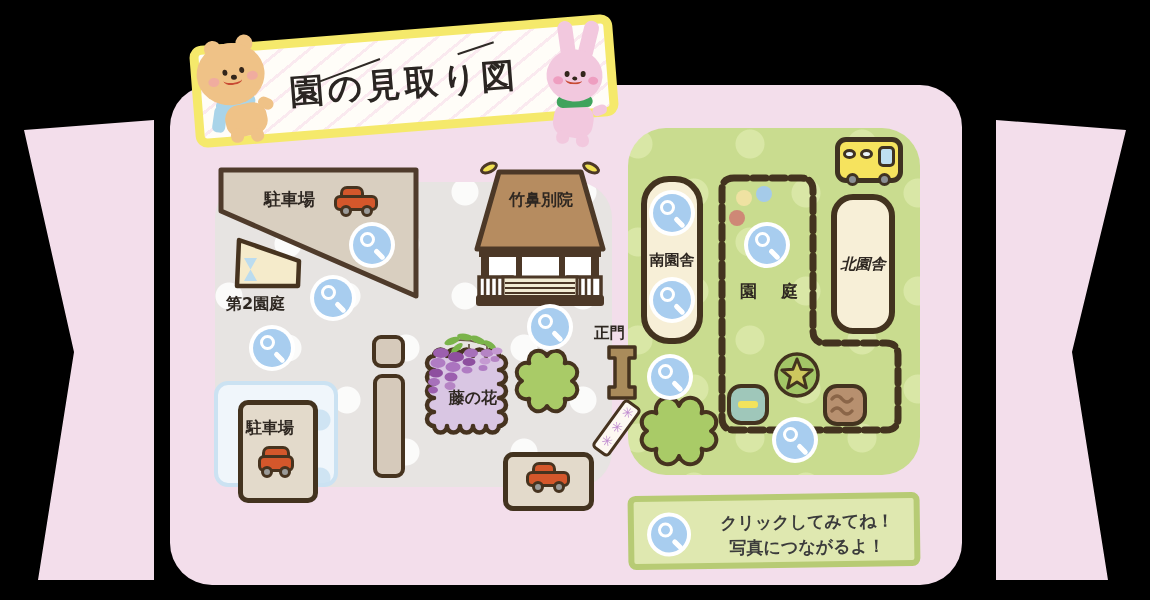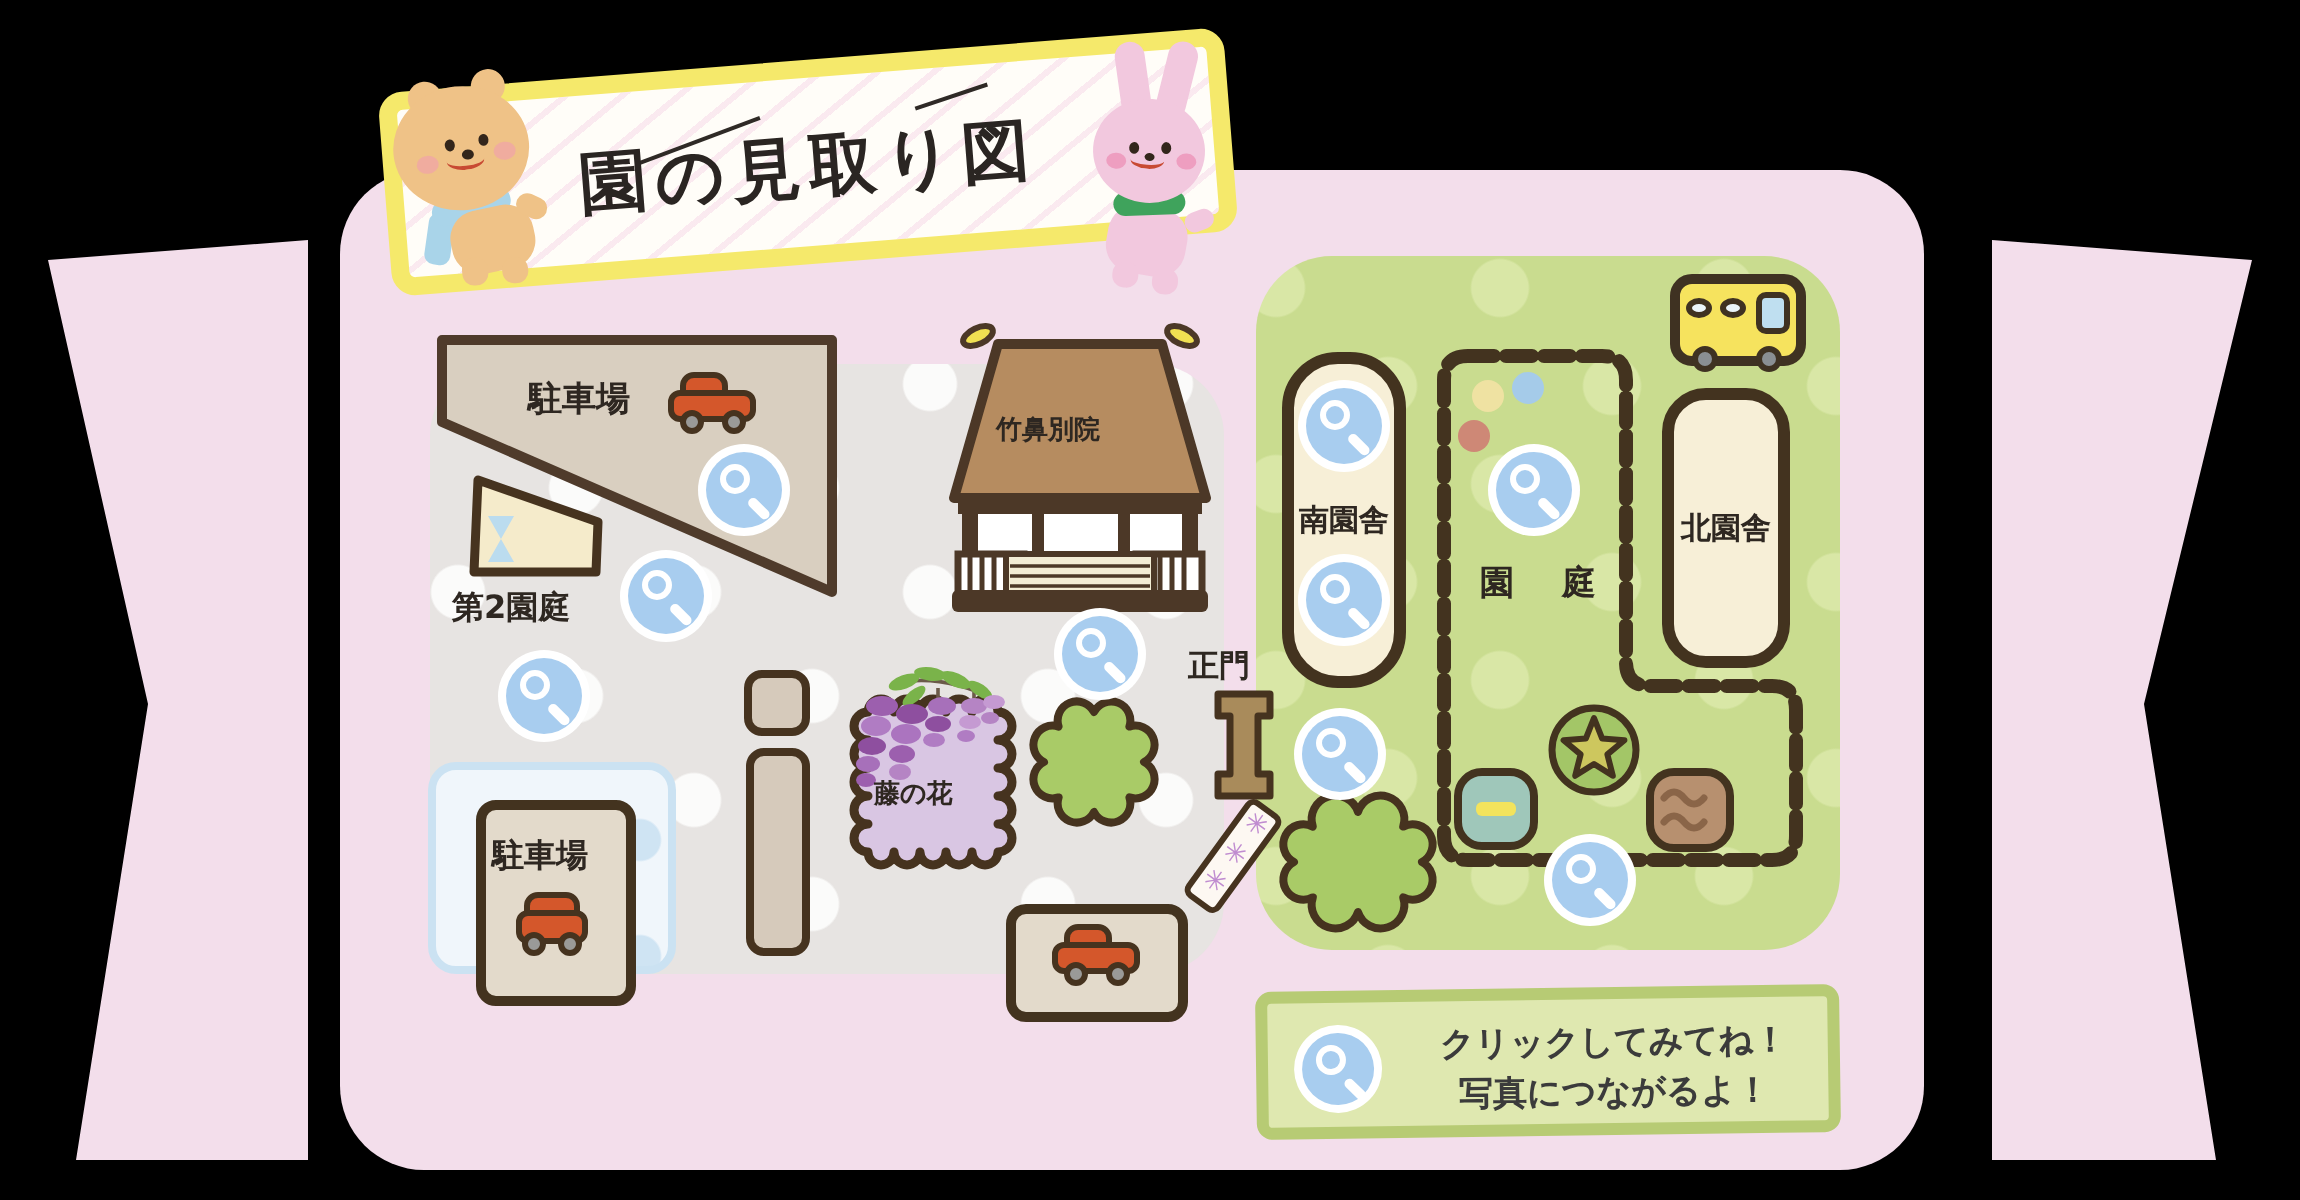"竹鼻別院" div.lbl { font-size: 13px -> 16px; text-align: none -> center; top: 206px -> 190px }
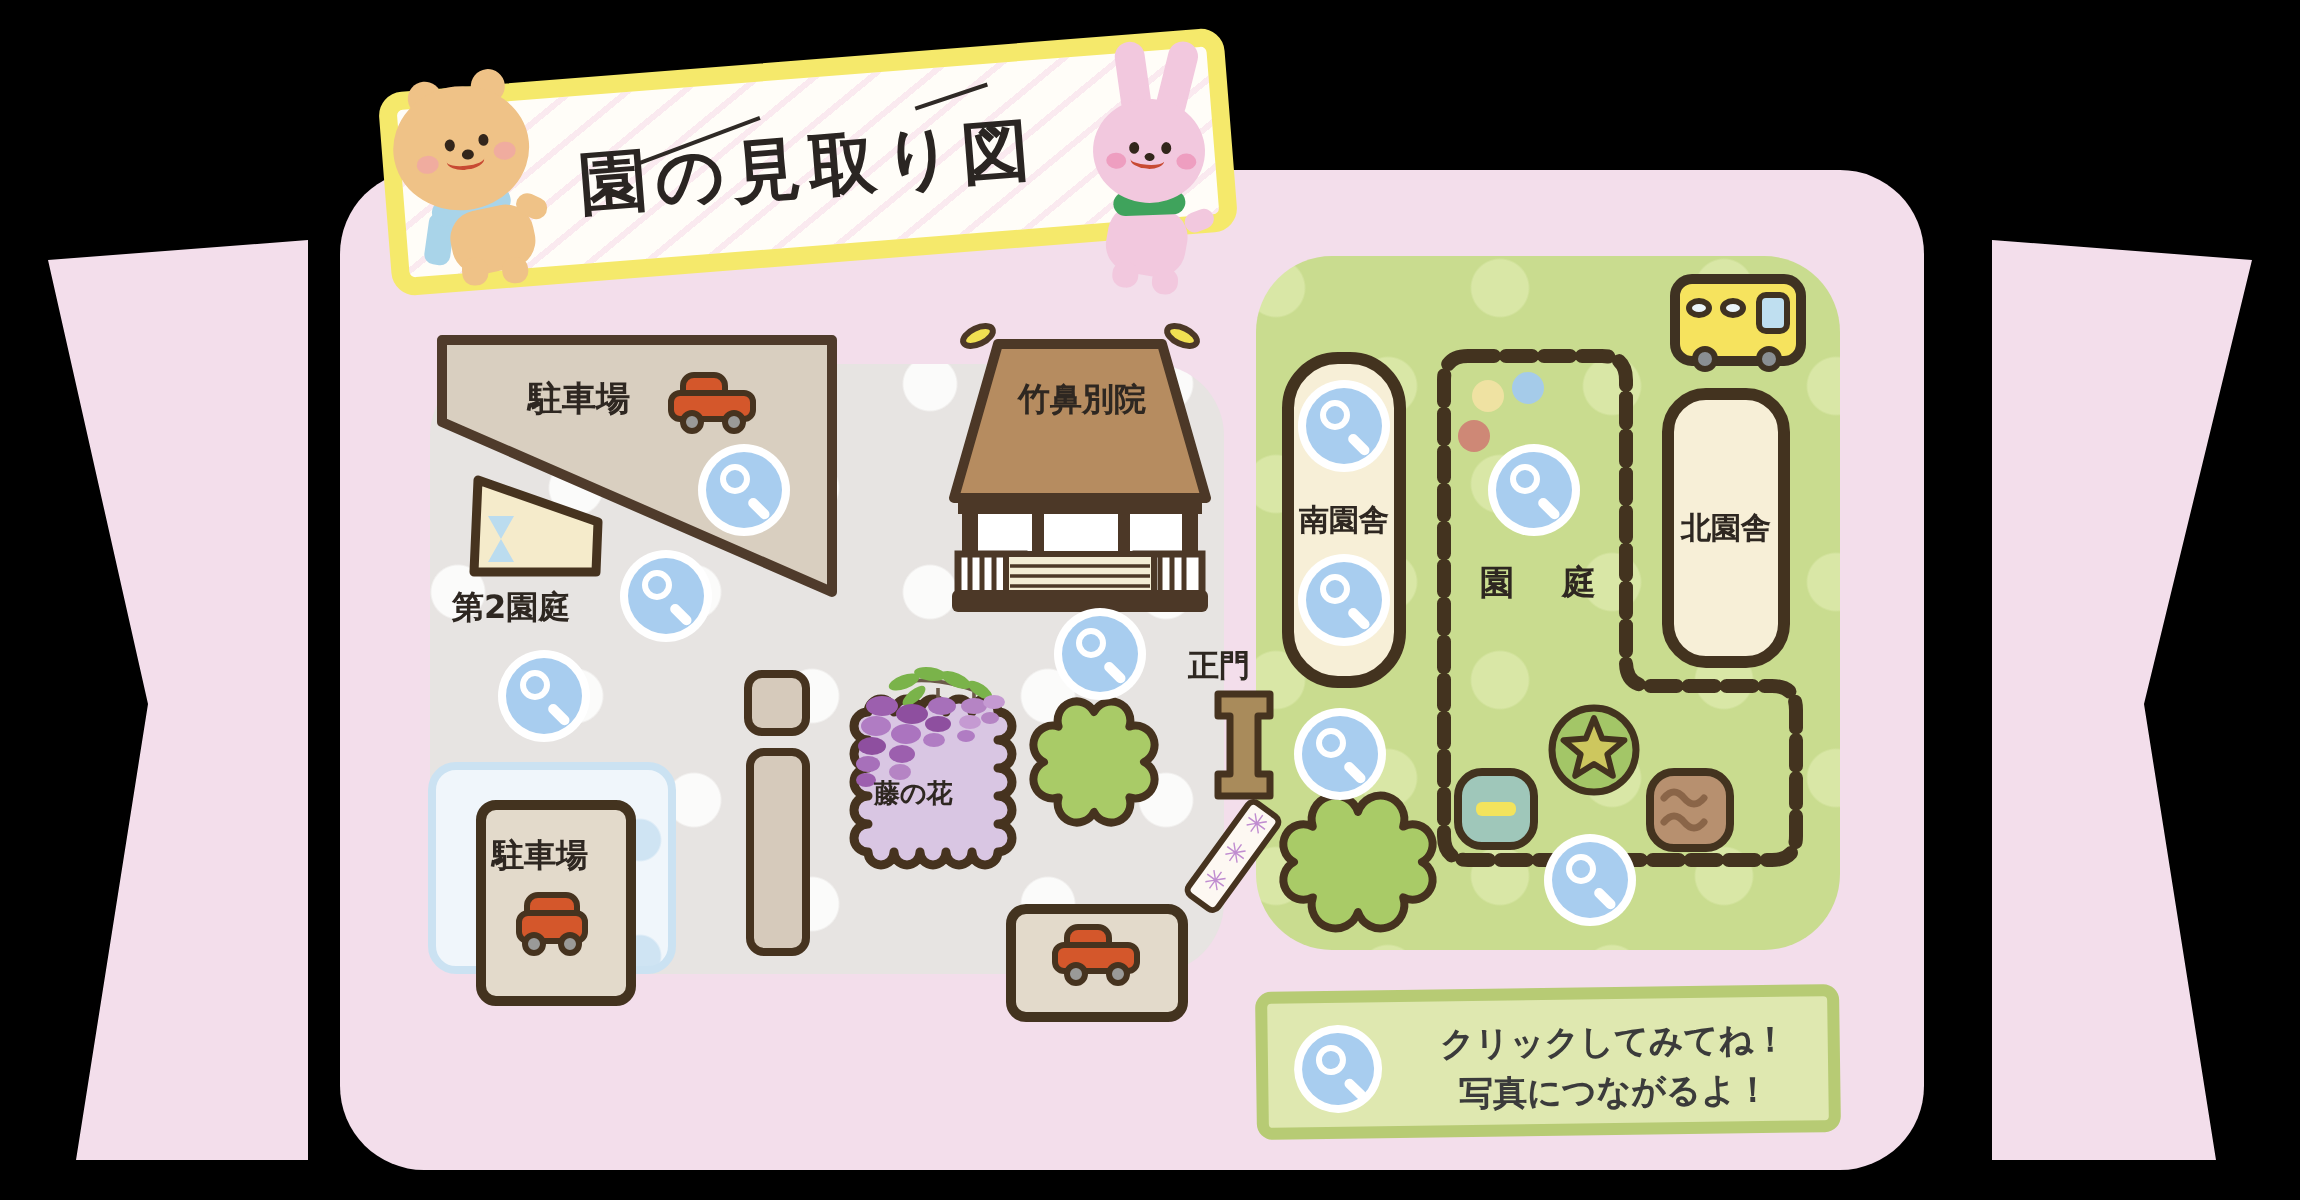"北園舎" span.lbl { font-style: none -> italic }
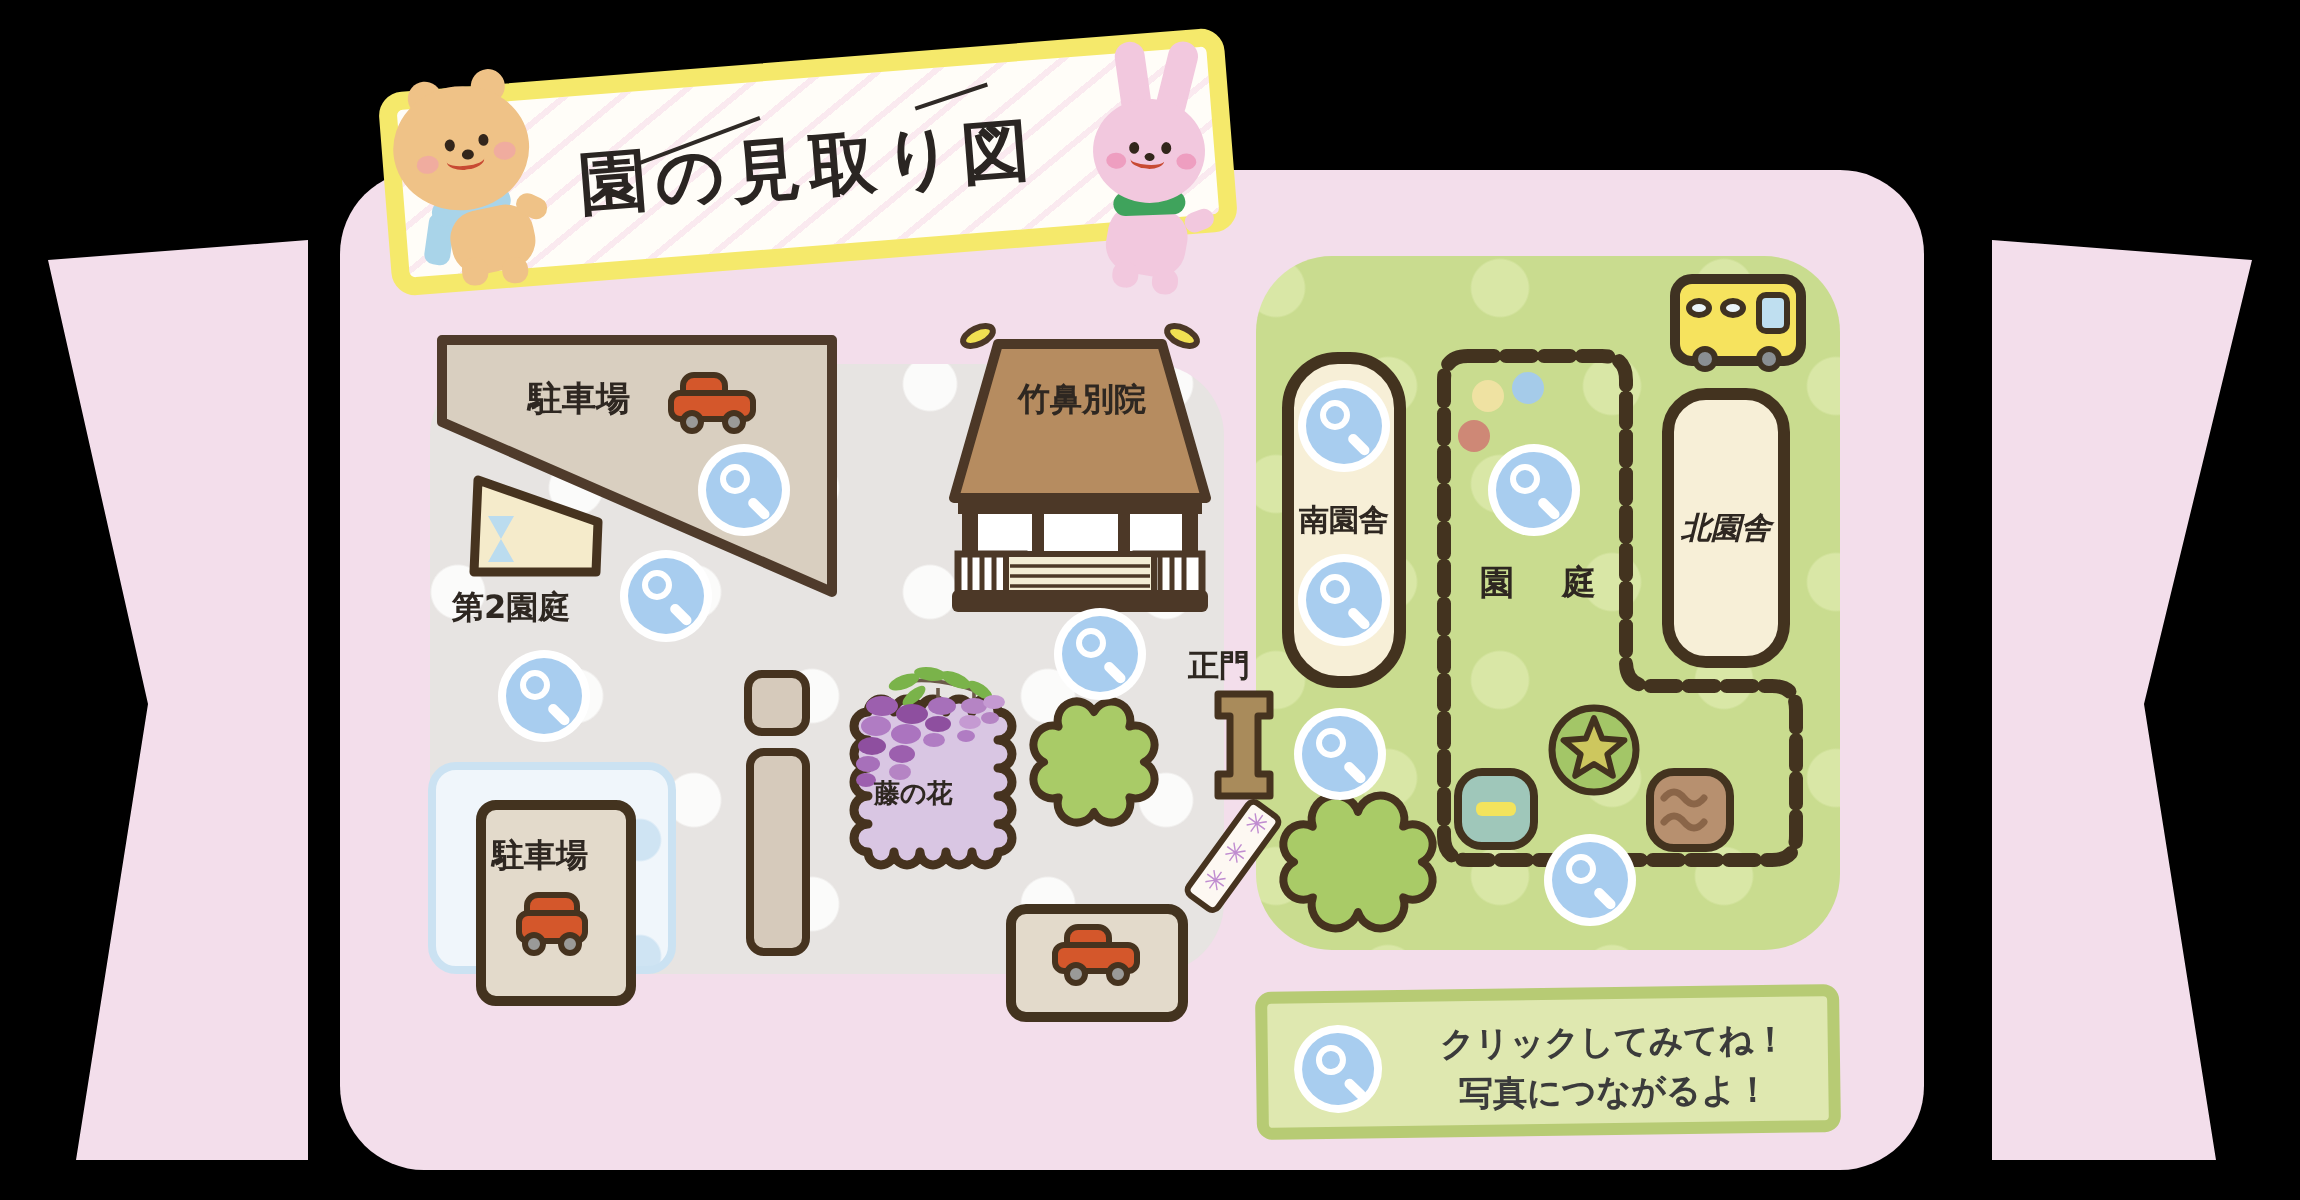"藤の花" div.lbl { font-size: 13px -> 16px; text-align: left -> right }
